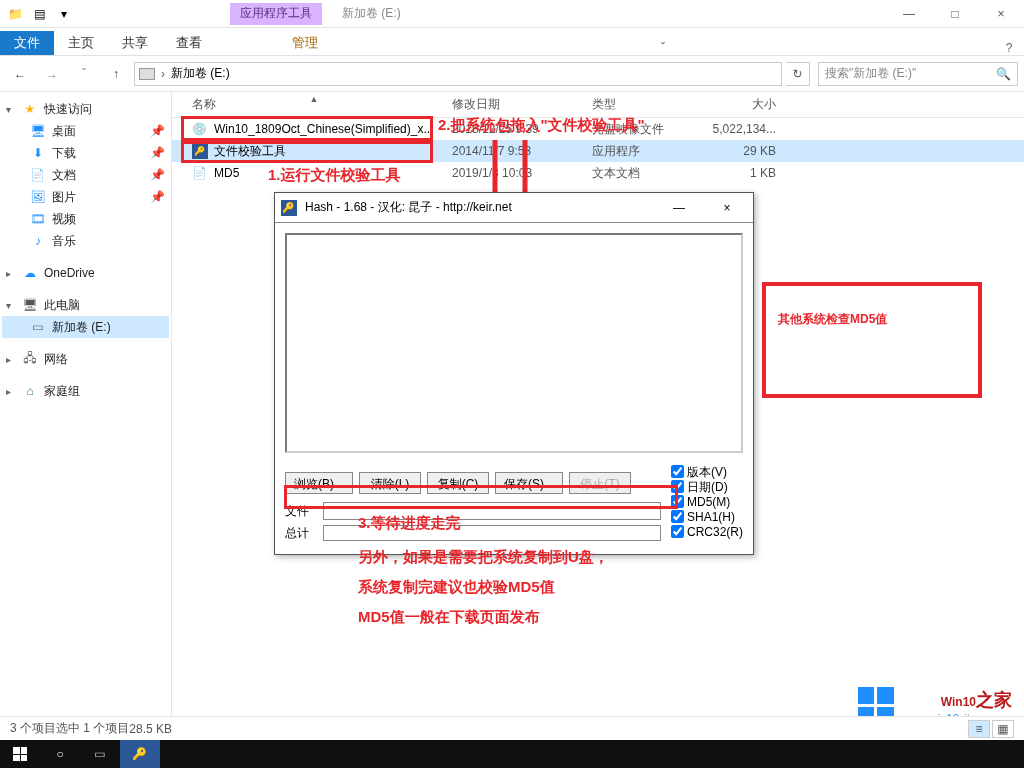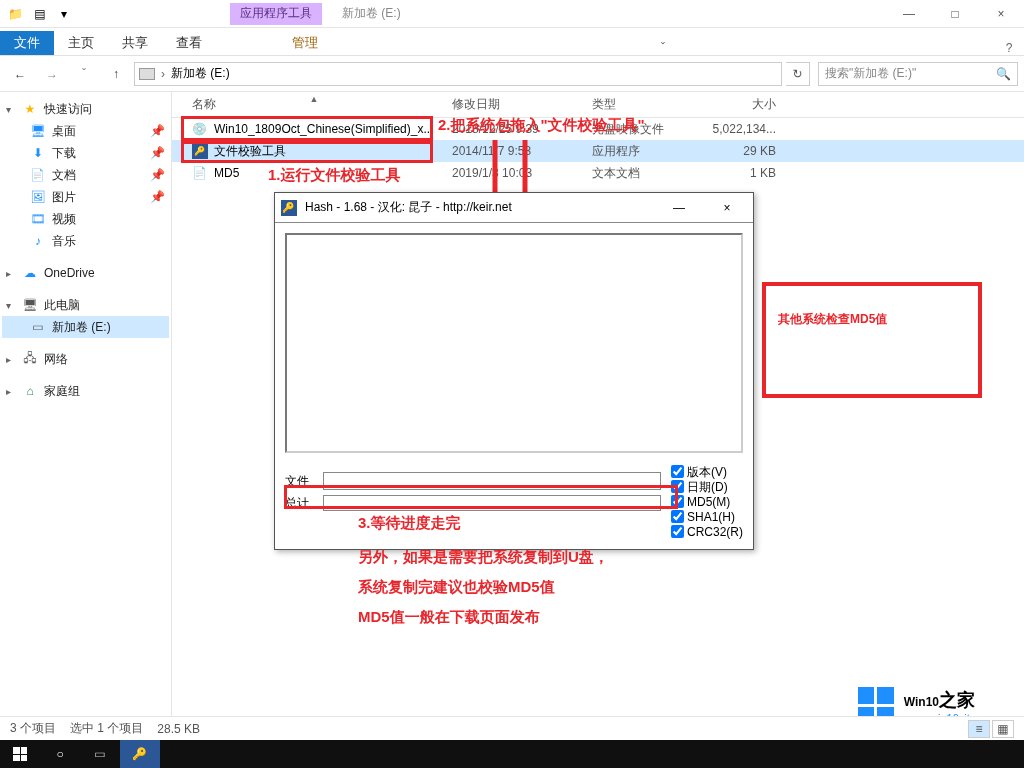"浏览(B)..." div.hash-btns { html: none -> <div> <div>浏览(B)...</div> <div>清除(L)</div> <div>复制(C)</div> <div>保存(S)...</div> <div>停止(T)</div> </div> }
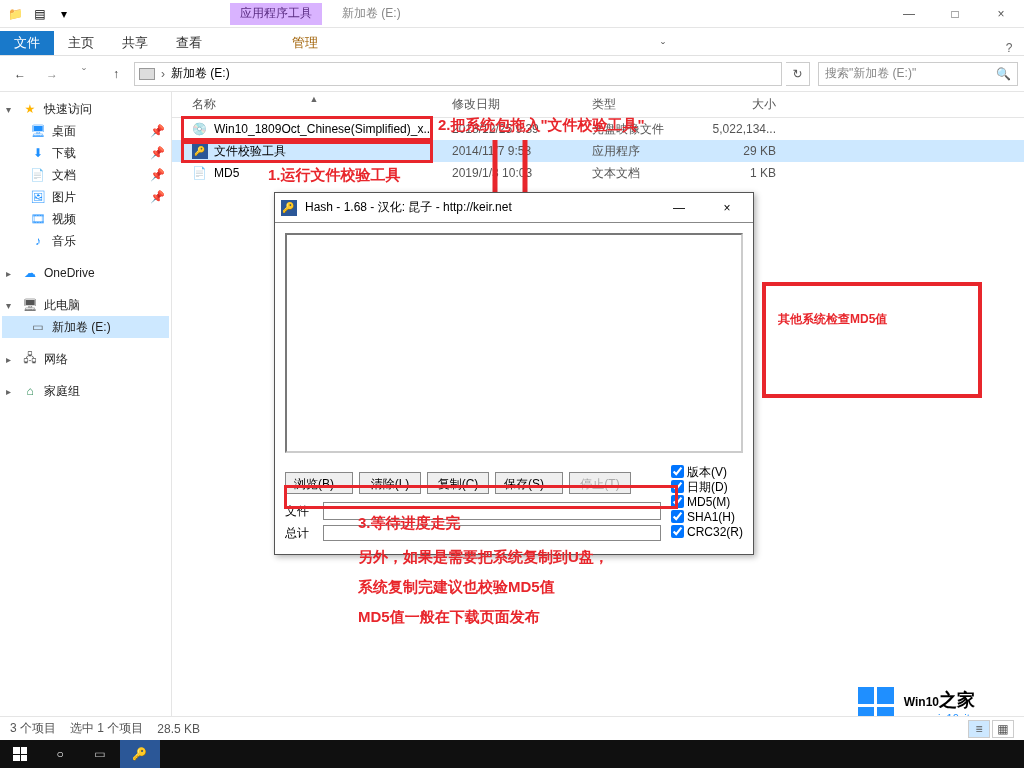"Win10之家" .wtext .big { color: #000000 -> #b91c1c; text-align: none -> right }
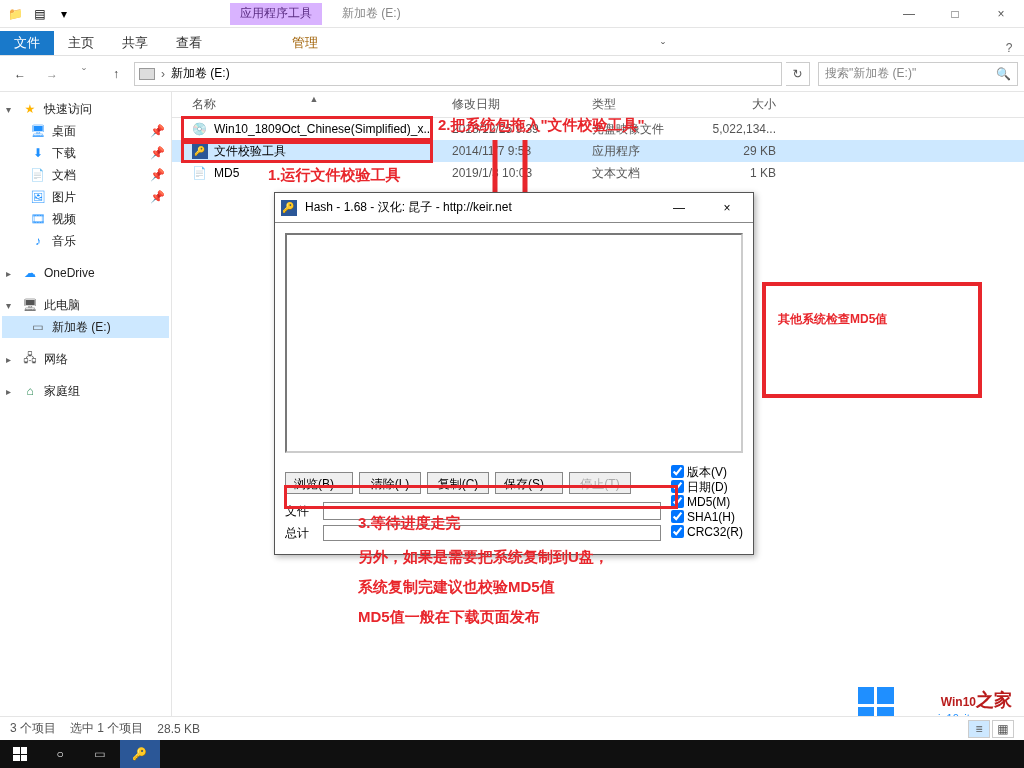"3 个项目" .status { gap: 14px -> none }
